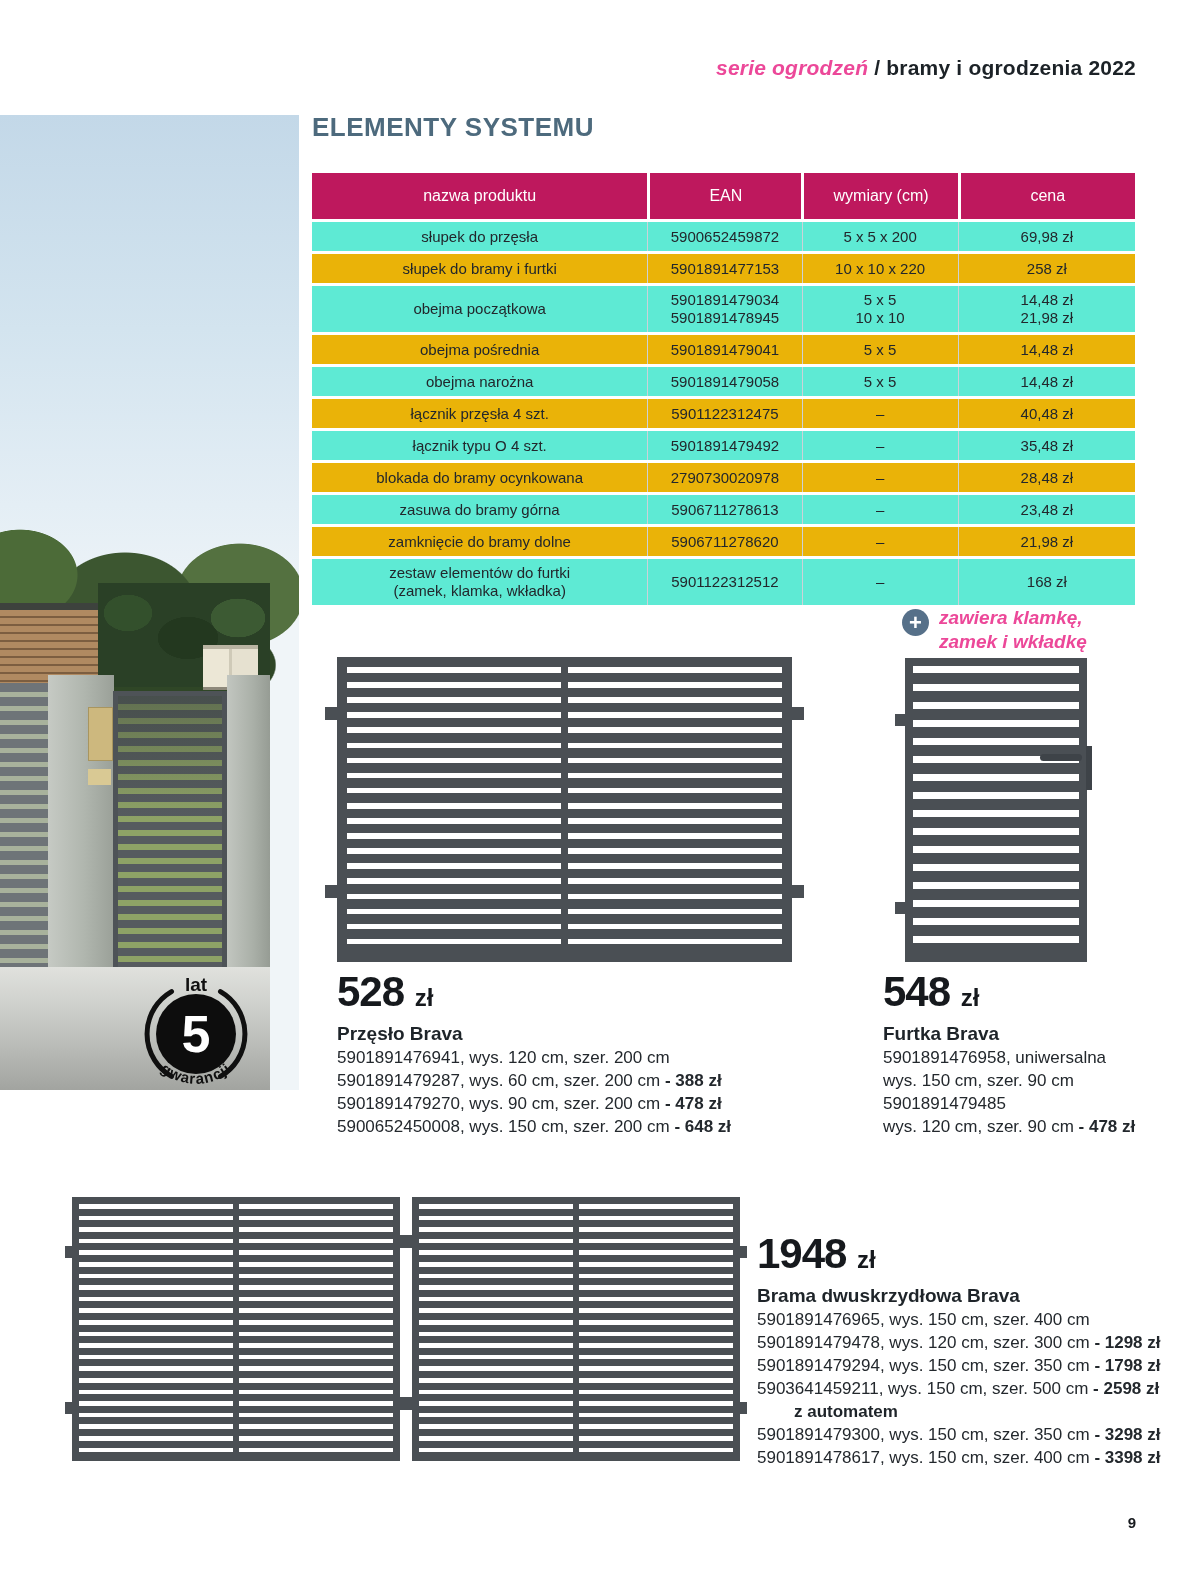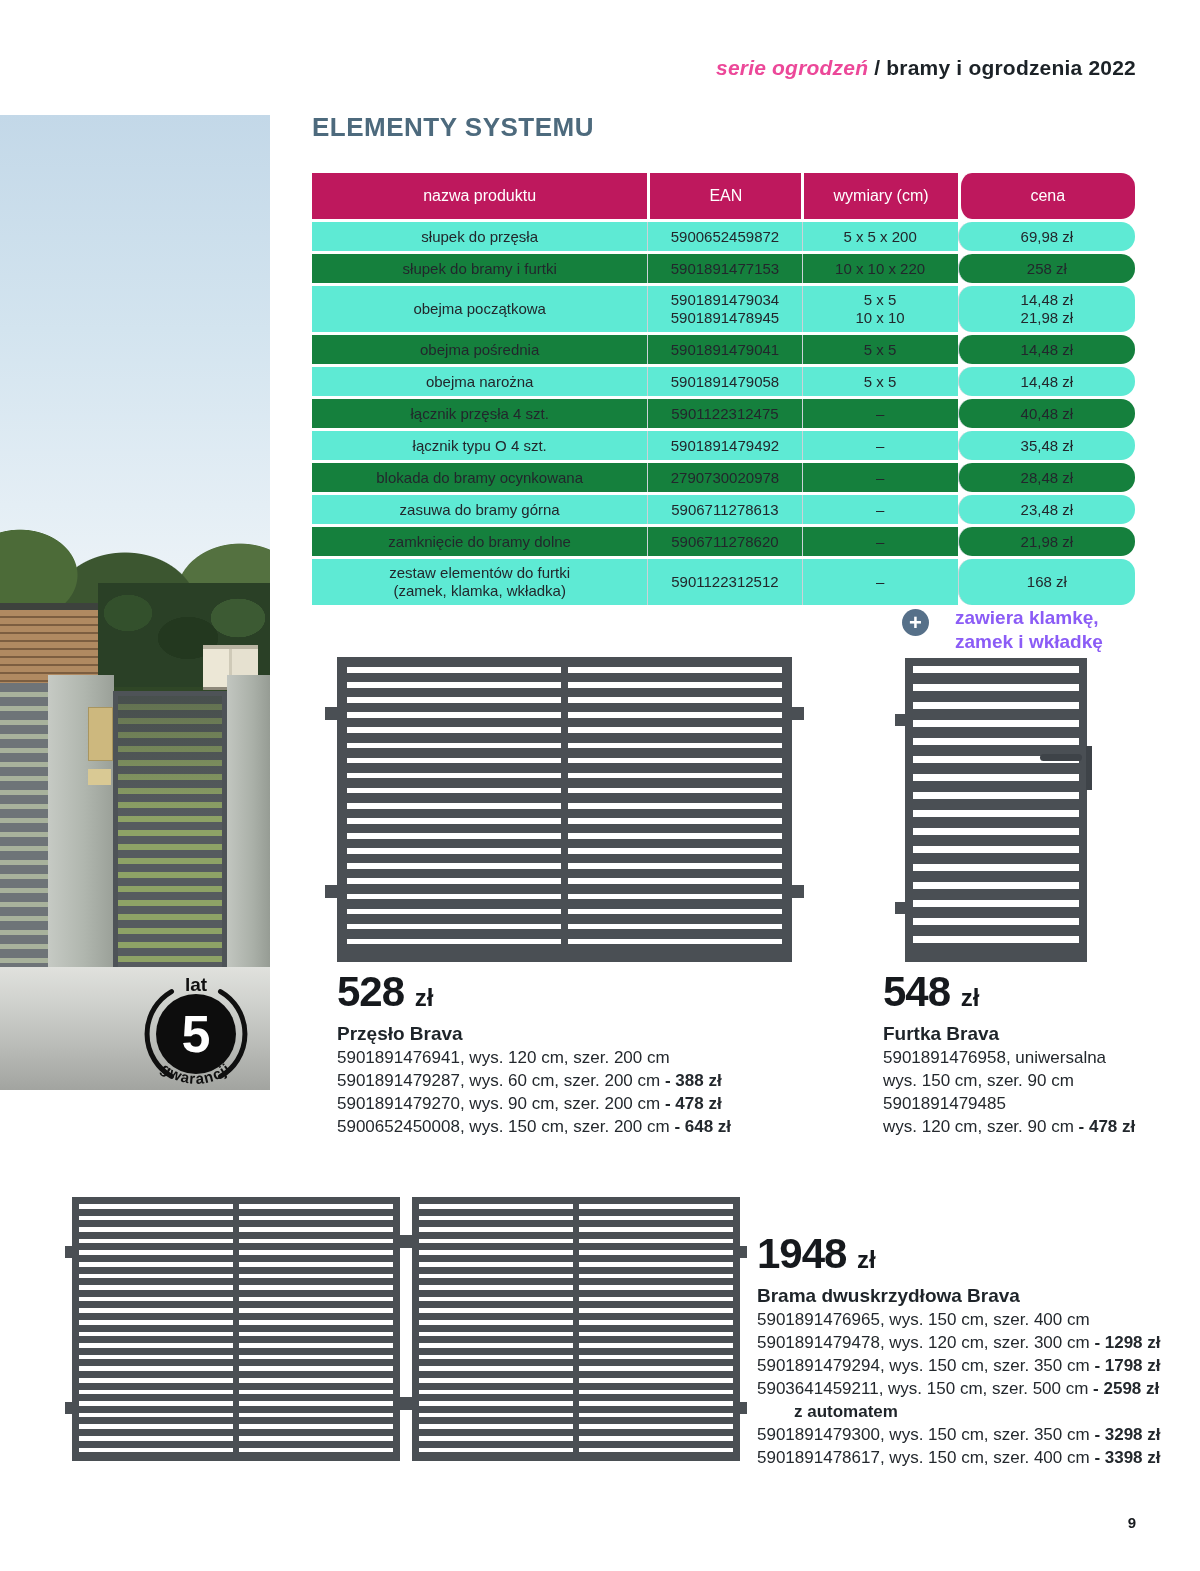"cena" .c-price { border-radius: 14px -> none }
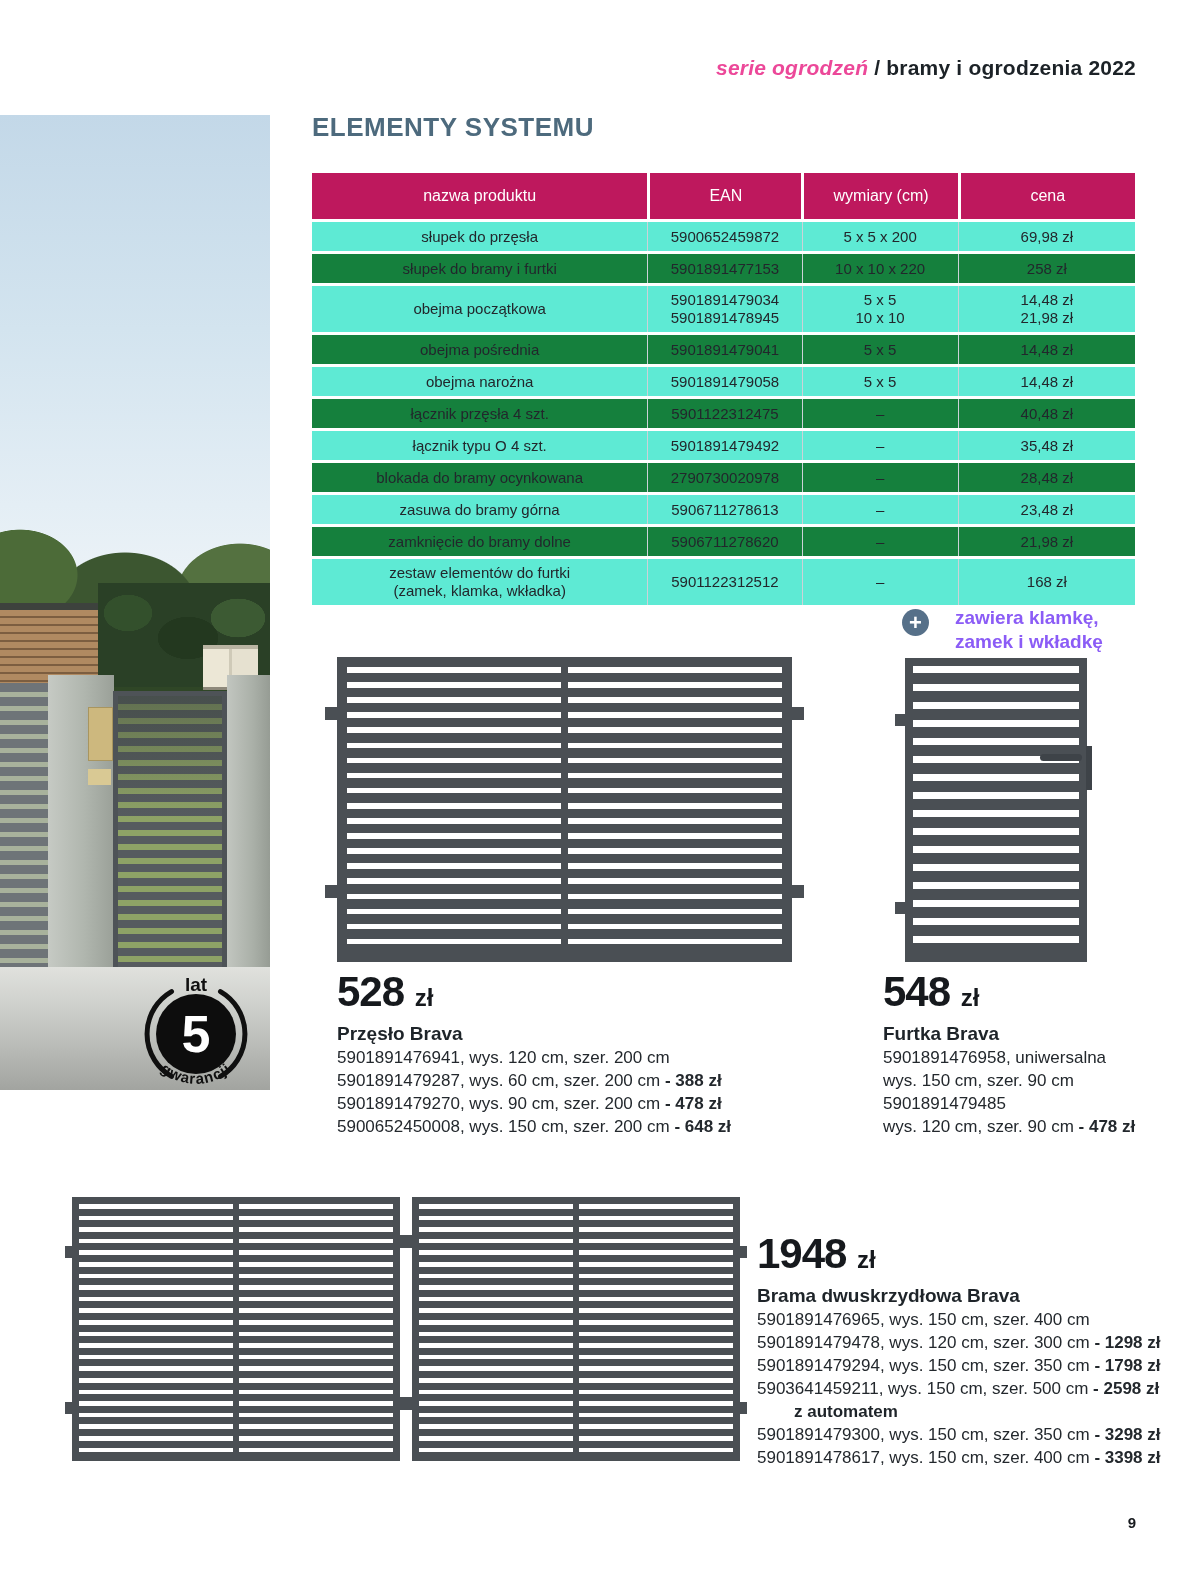"słupek do bramy i furtki" .t-row.shade .t-cell { background: #15803d -> #eab308 }
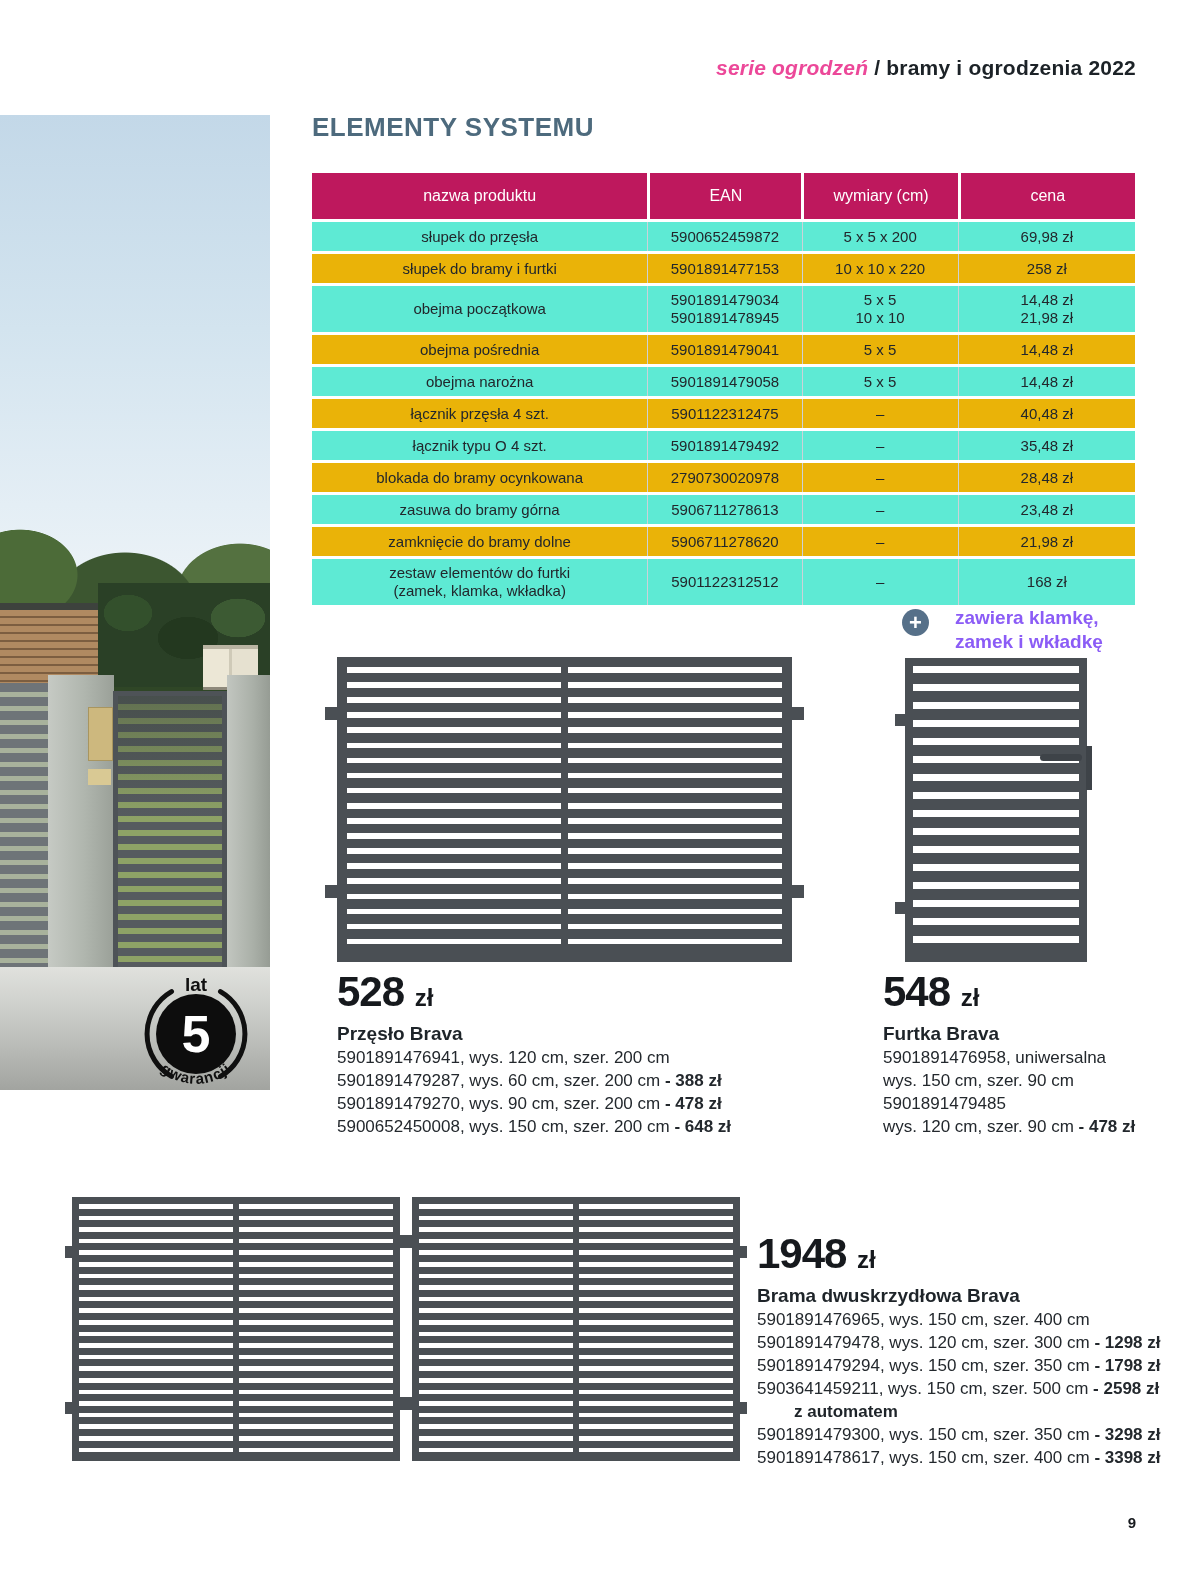"zawiera klamkę," .plus-text { color: #8b5cf6 -> #ec4899; font-style: none -> italic; margin-left: 26px -> 10px }
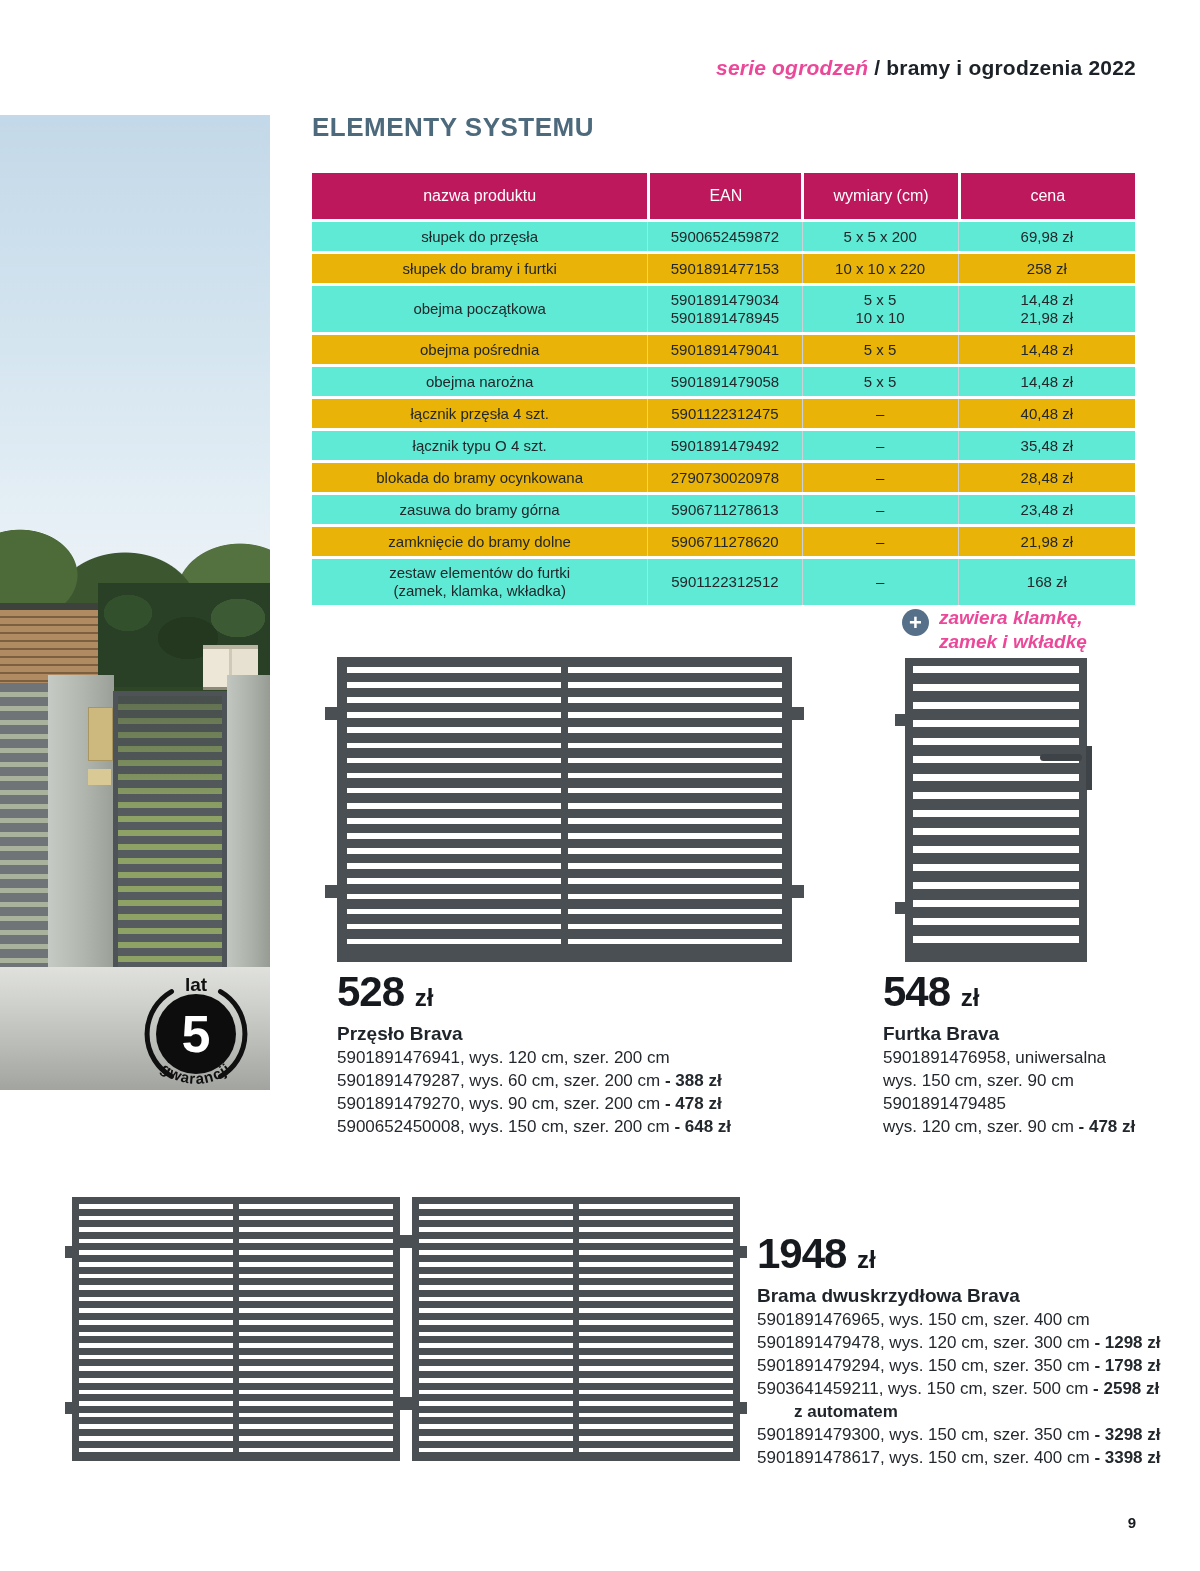"lat" .photo { padding-left: none -> 29px }
